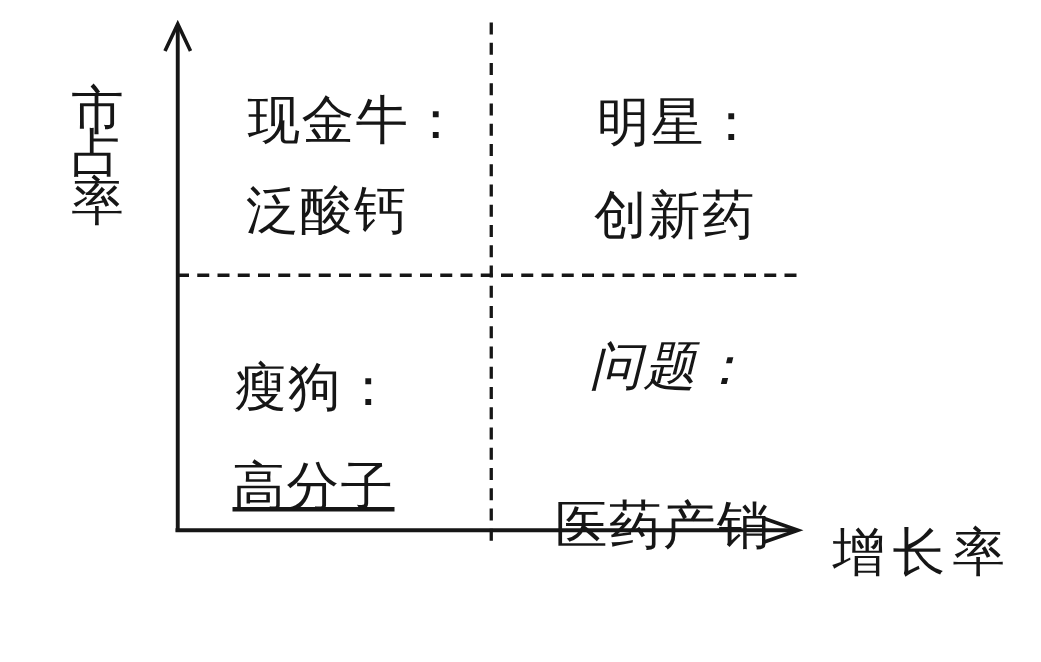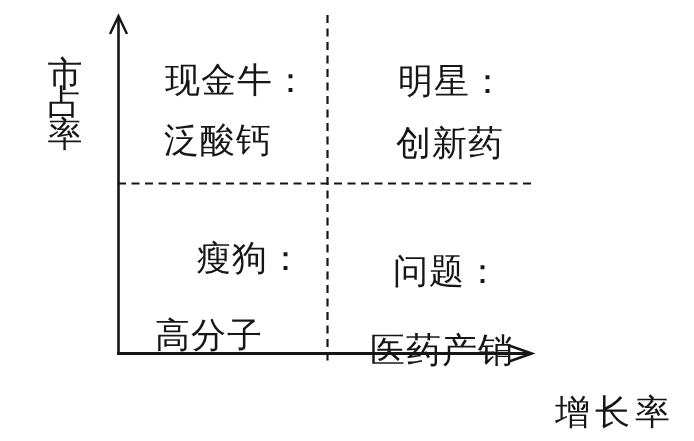"瘦狗：" div.txt { margin-left: 40px -> none }
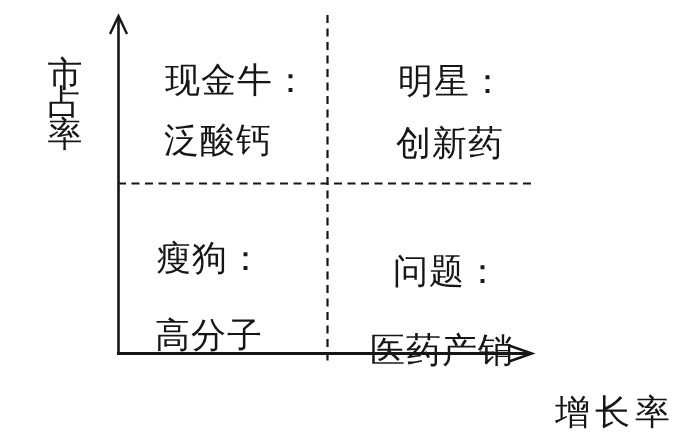"问题：" div.txt { font-style: none -> italic; top: 254px -> 227px }
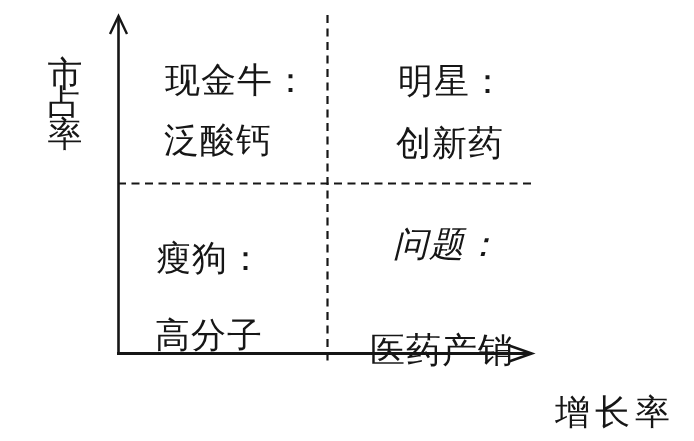"高分子" div.txt { text-decoration: none -> underline; top: 318px -> 307px }
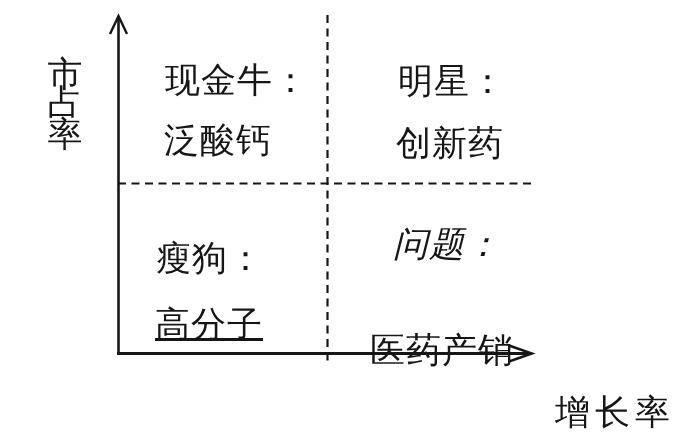"增长率" div.txt { margin-top: 44px -> none }
